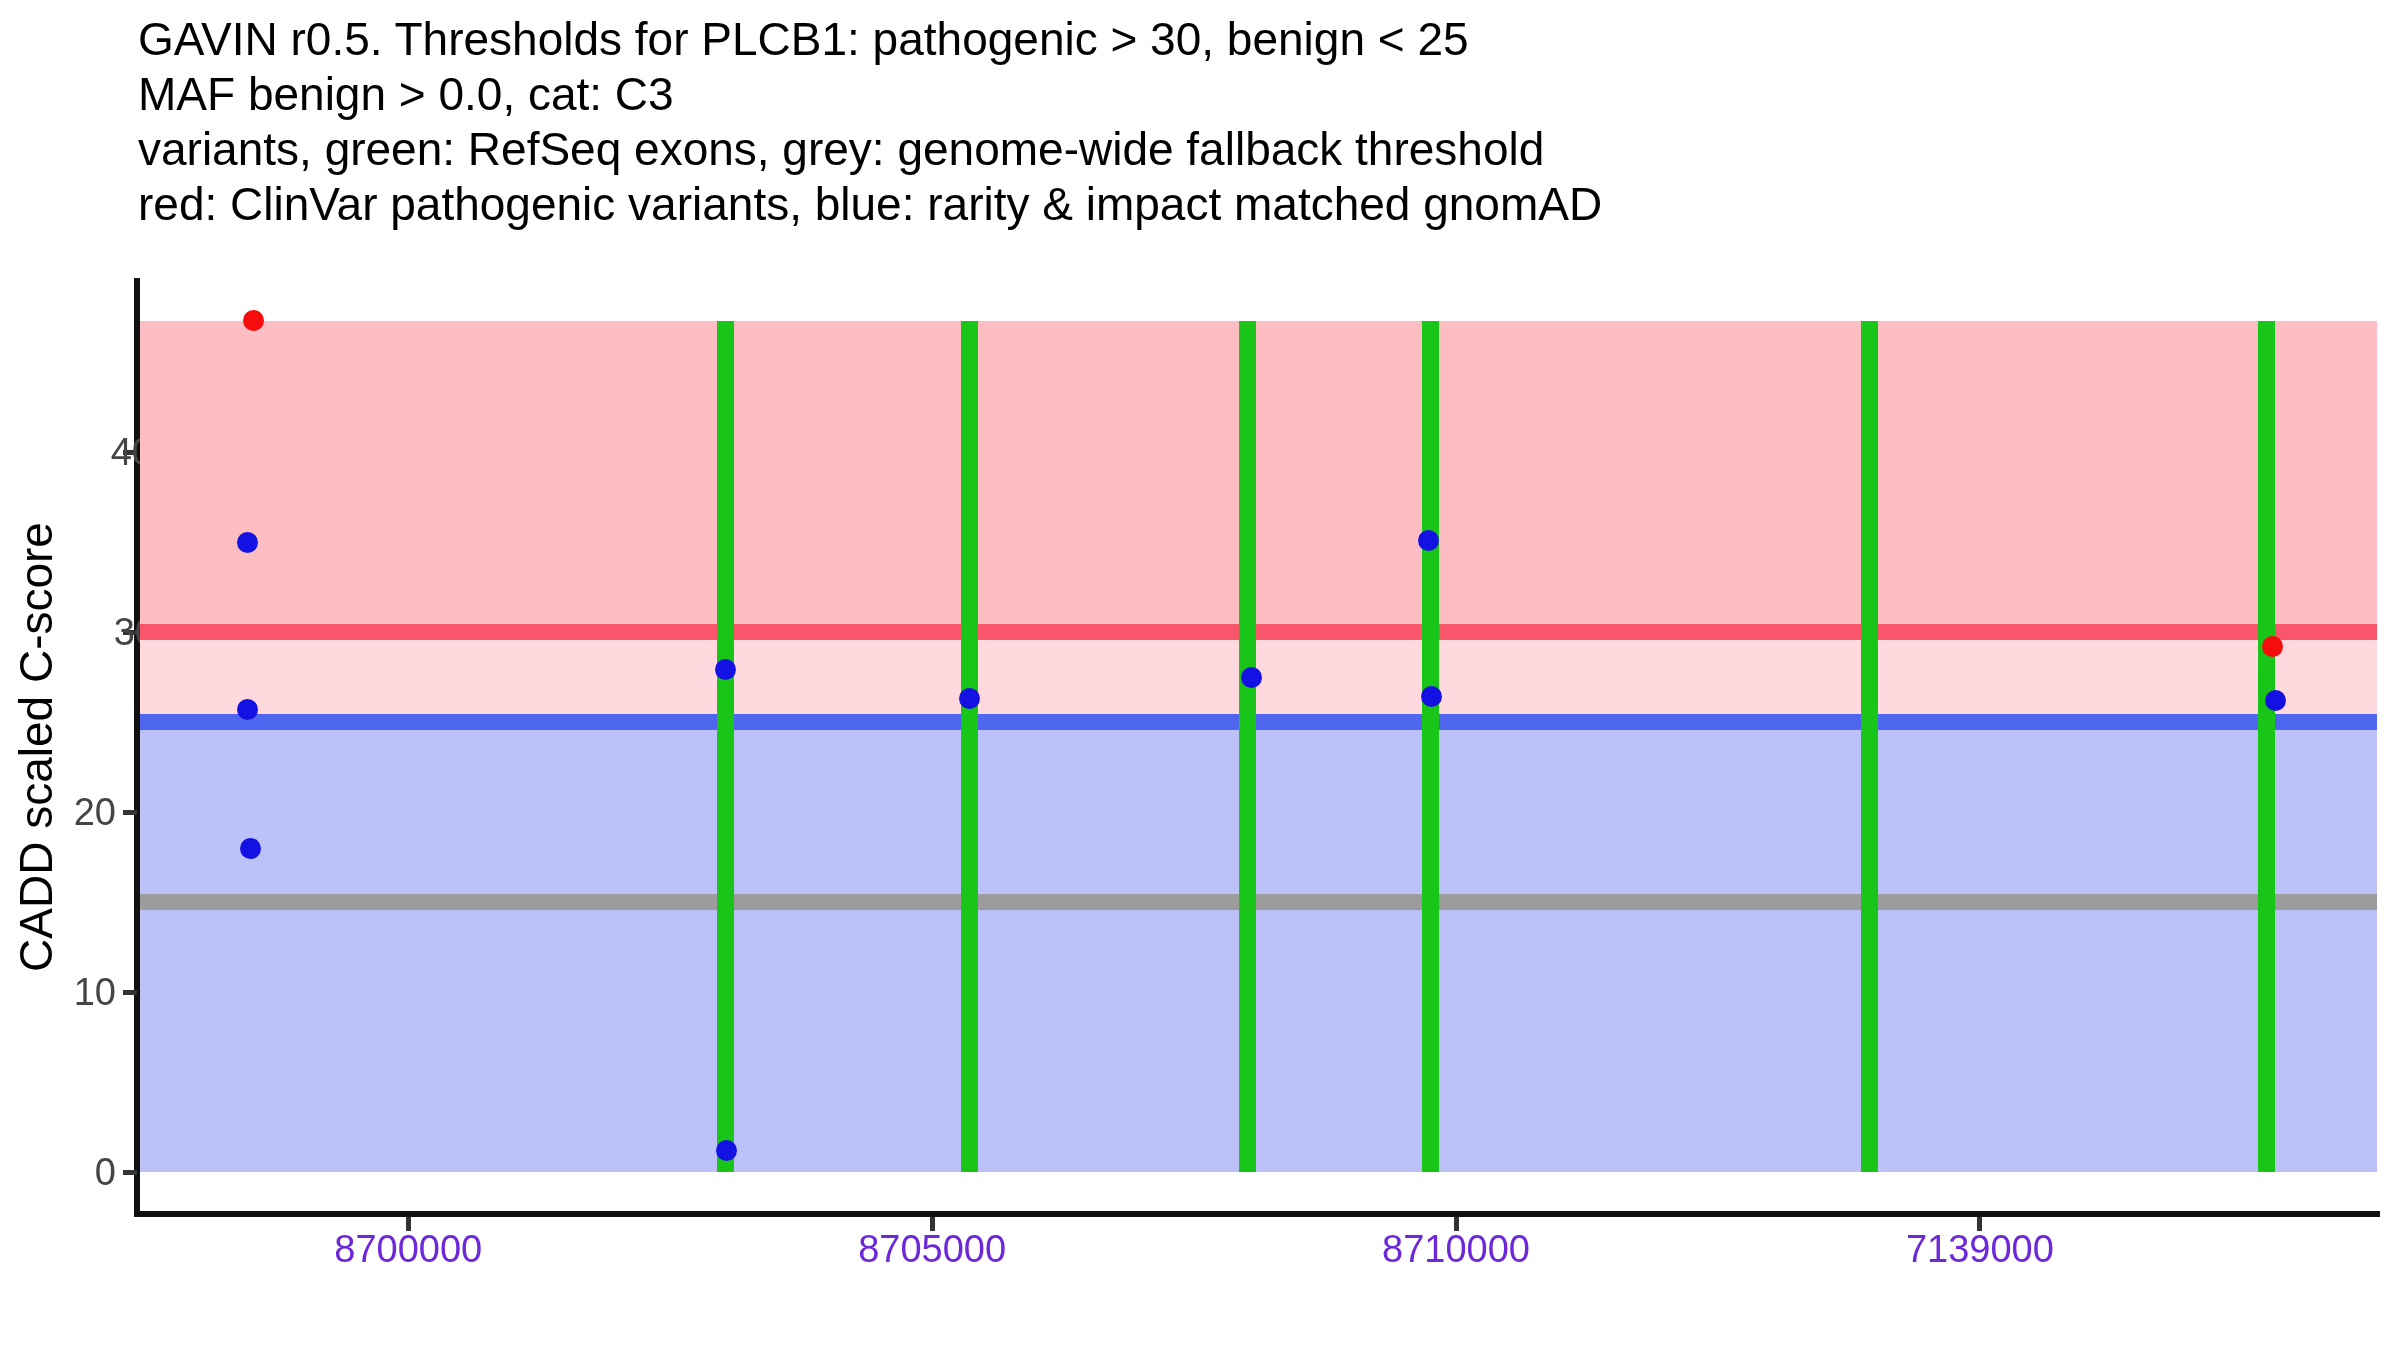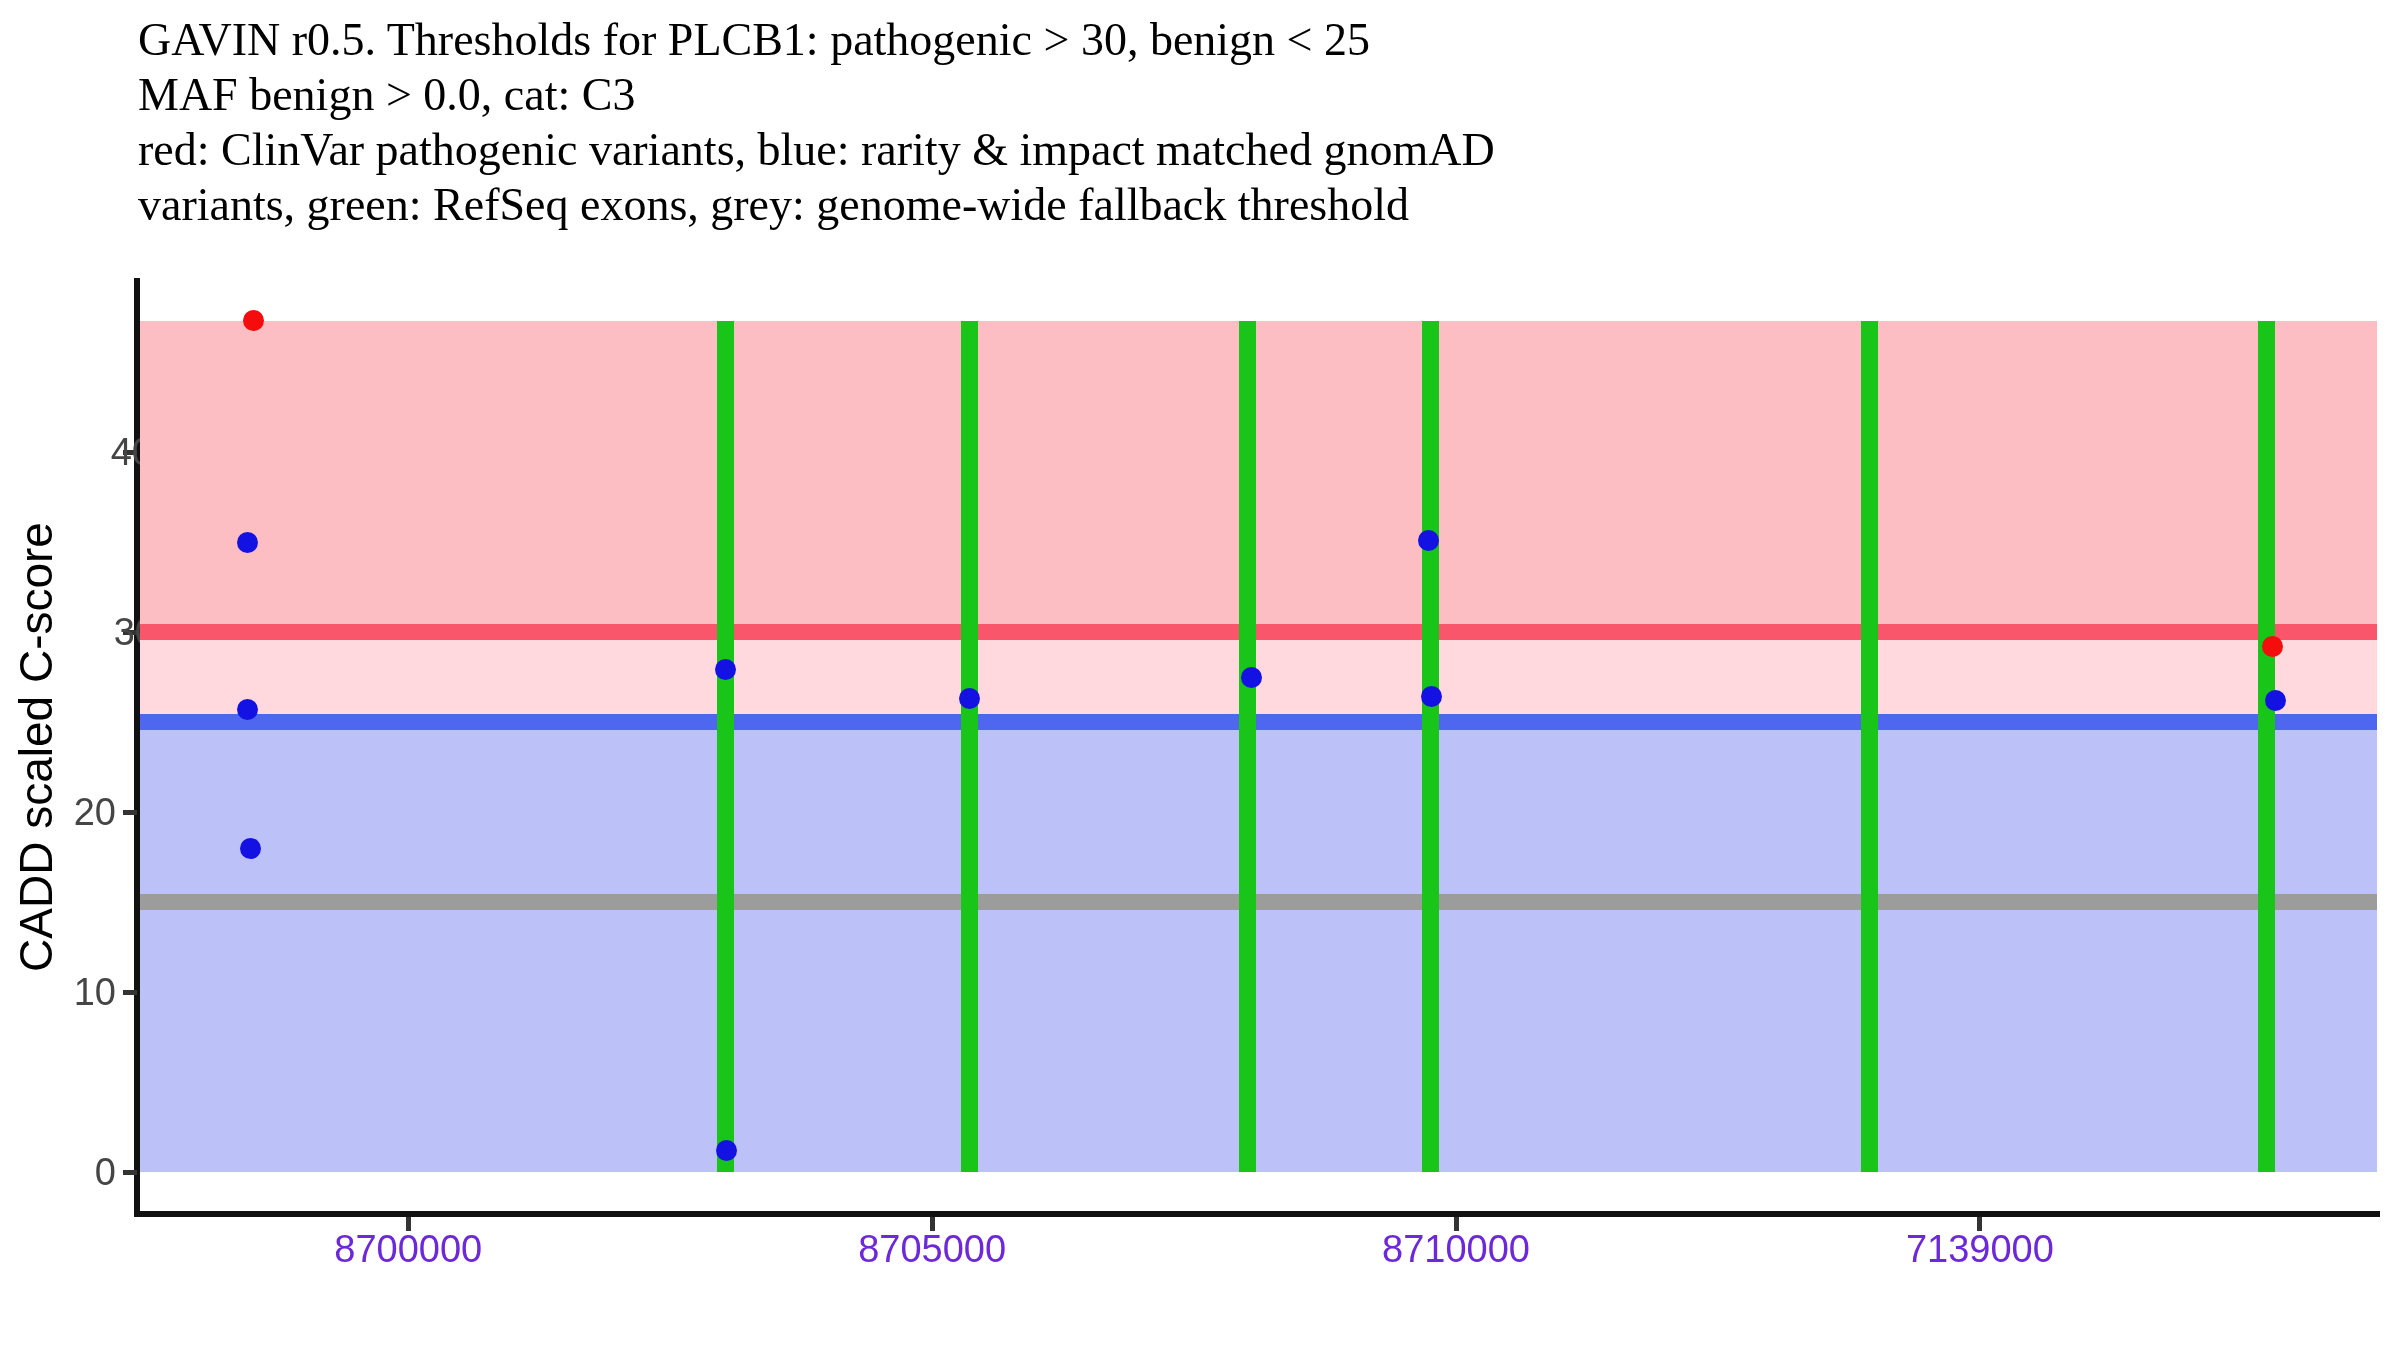"GAVIN r0.5. Thresholds for PLCB1:" .title-block { font-family: Liberation Serif, serif -> none }
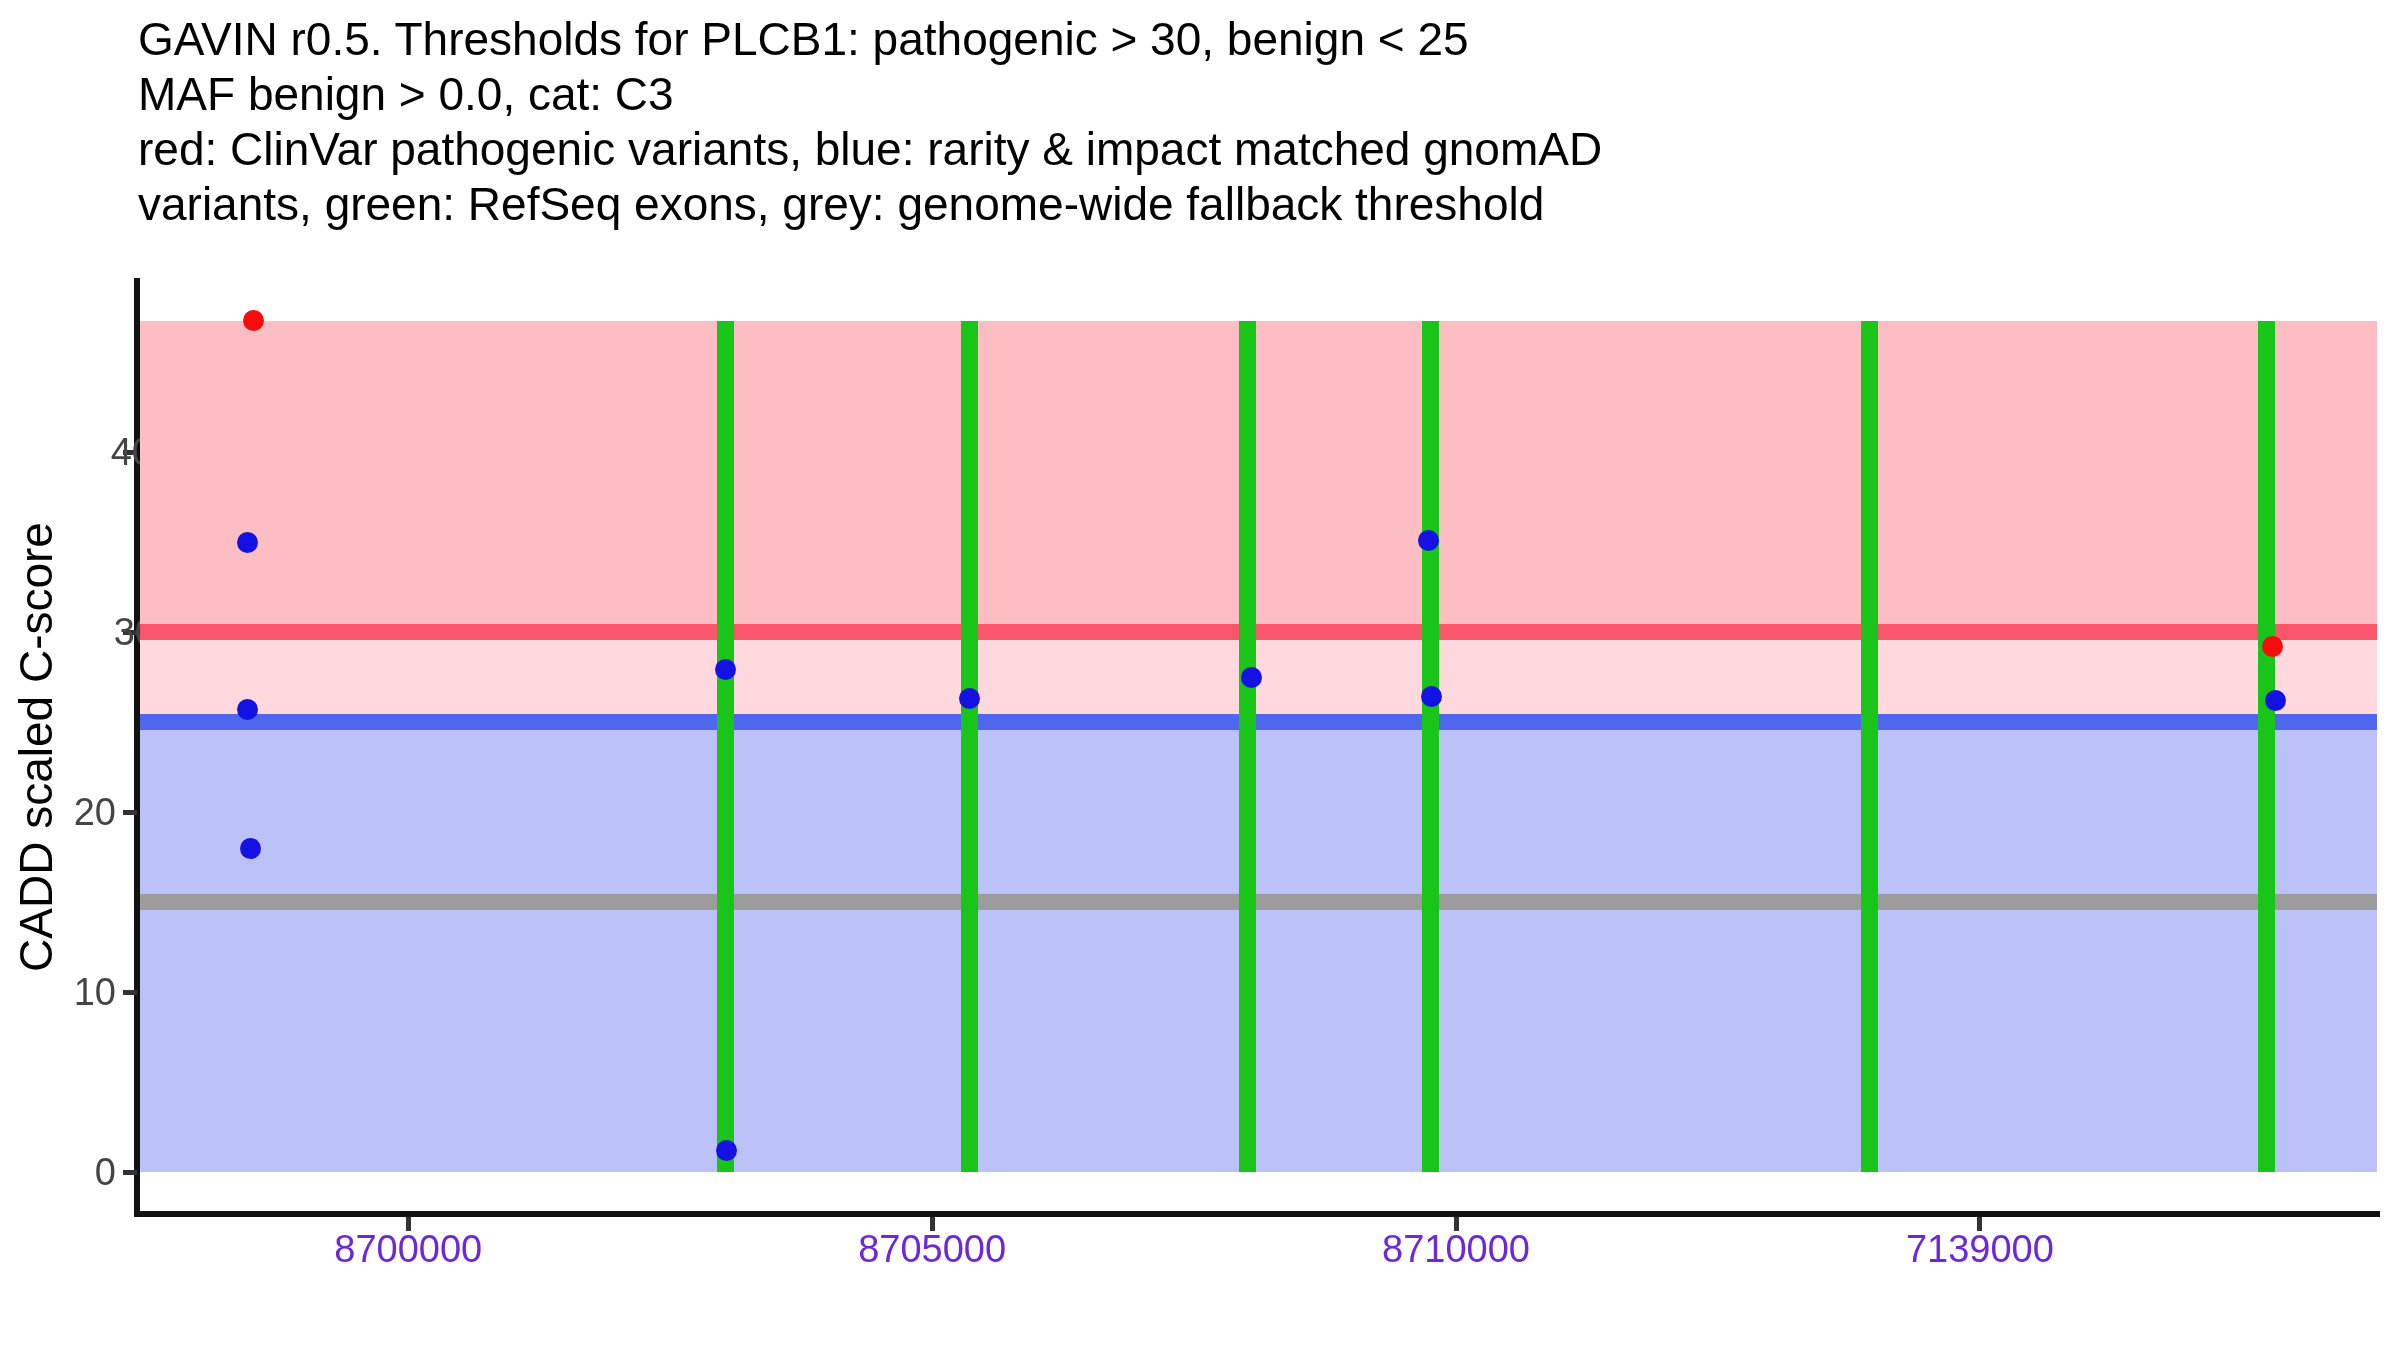"red: ClinVar pathogenic variants, blue:" div.title-line { order: before "variants, green: RefSeq exons, grey:" -> after "variants, green: RefSeq exons, grey:" }
